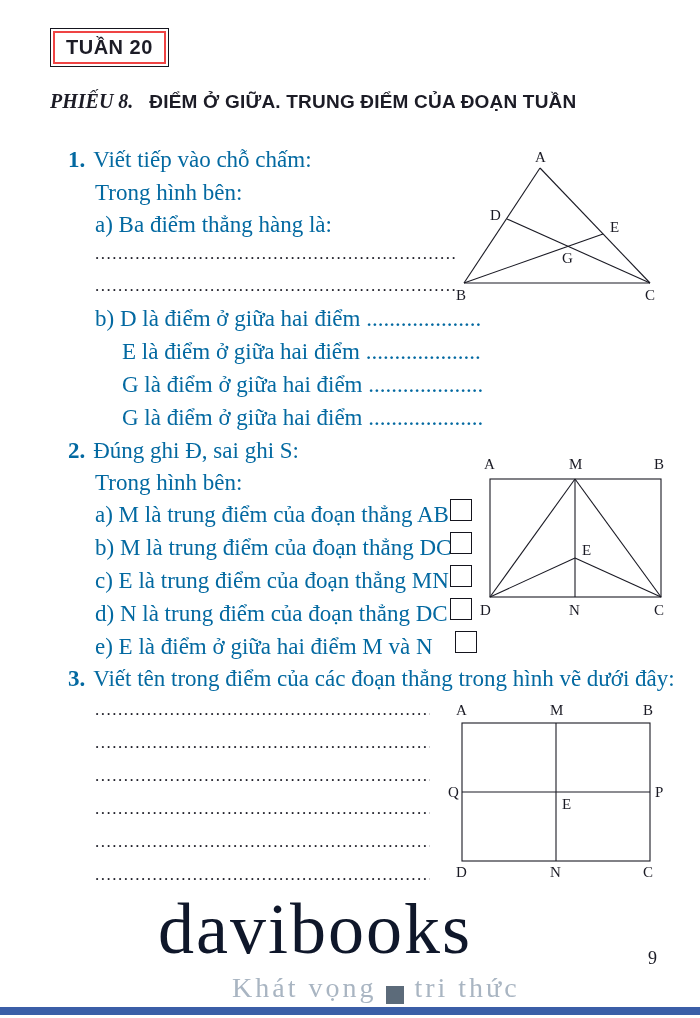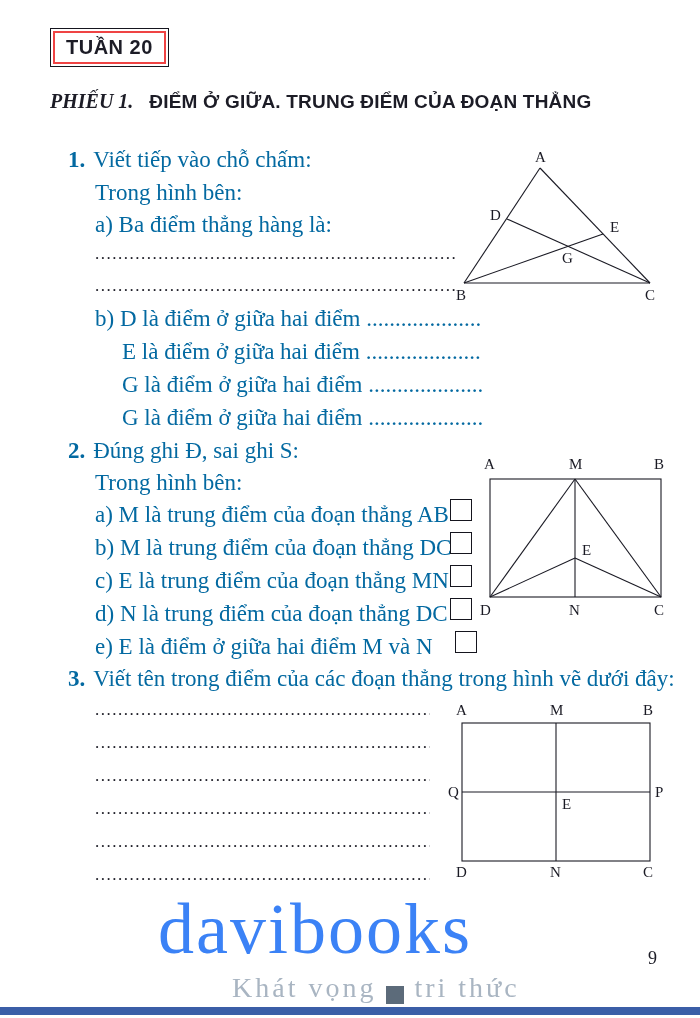"PHIẾU 1." span.title-prefix { text: 1 -> 8 }
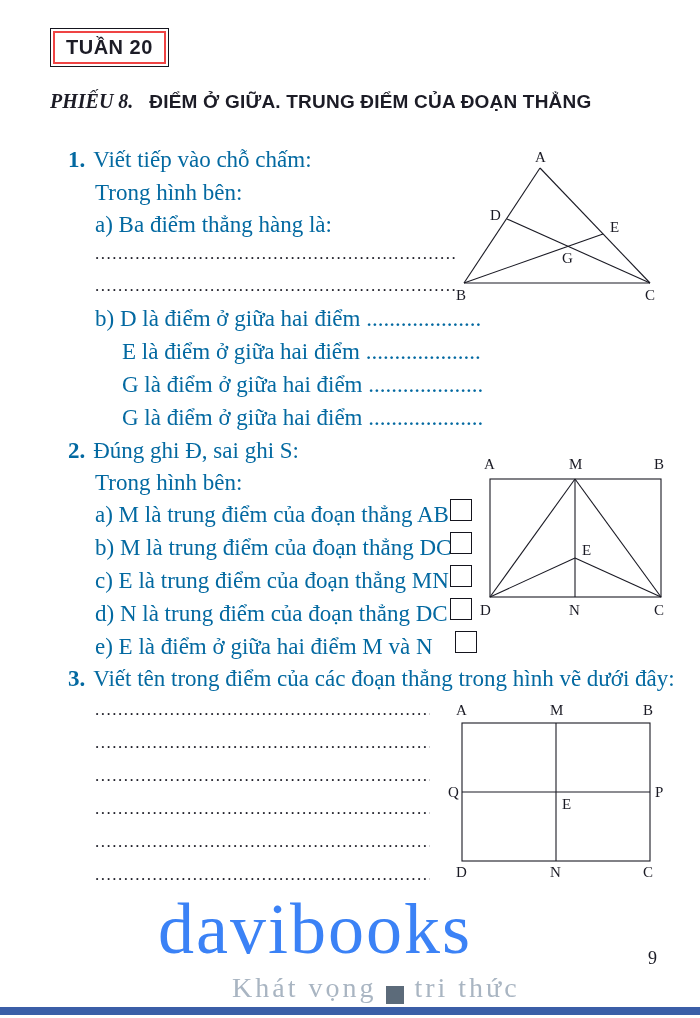"ĐIỂM Ở GIỮA. TRUNG ĐIỂM" span.title-text { text: THẲNG -> TUẦN }
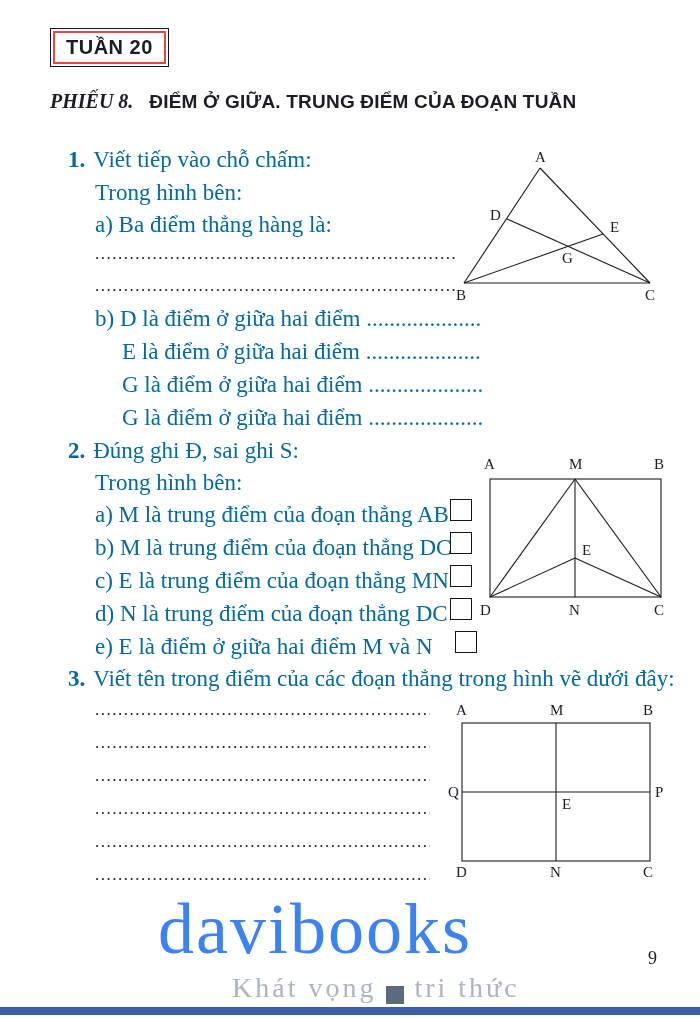"davibooks" .watermark { color: #3b82f6 -> #0f172a }
